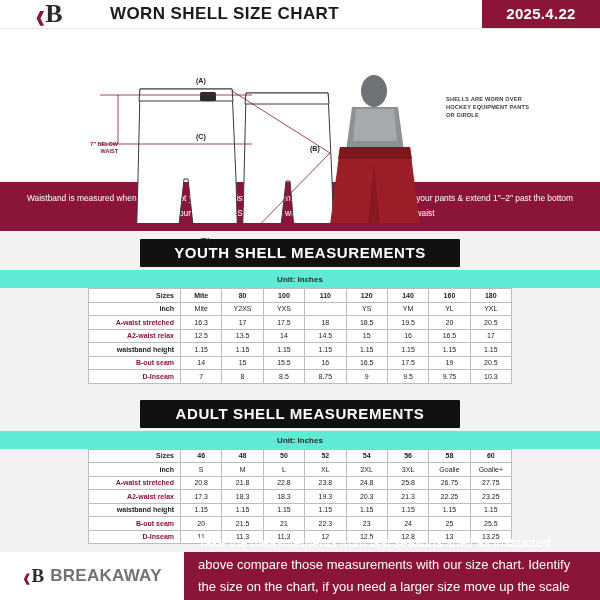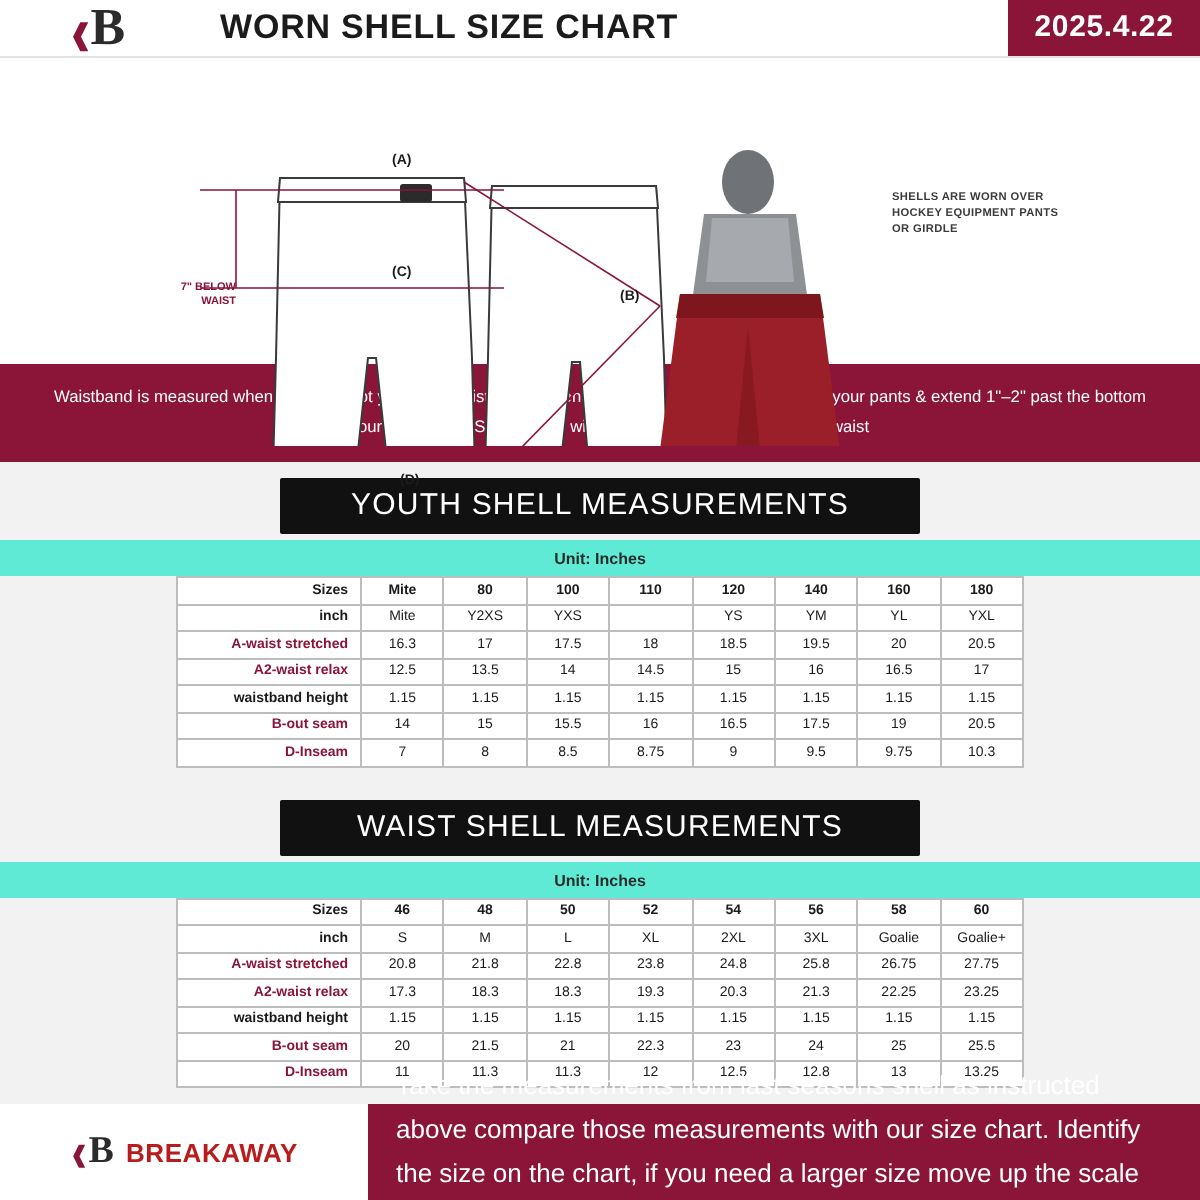"2025.4.22" .header-date { width: 96px -> 118px }
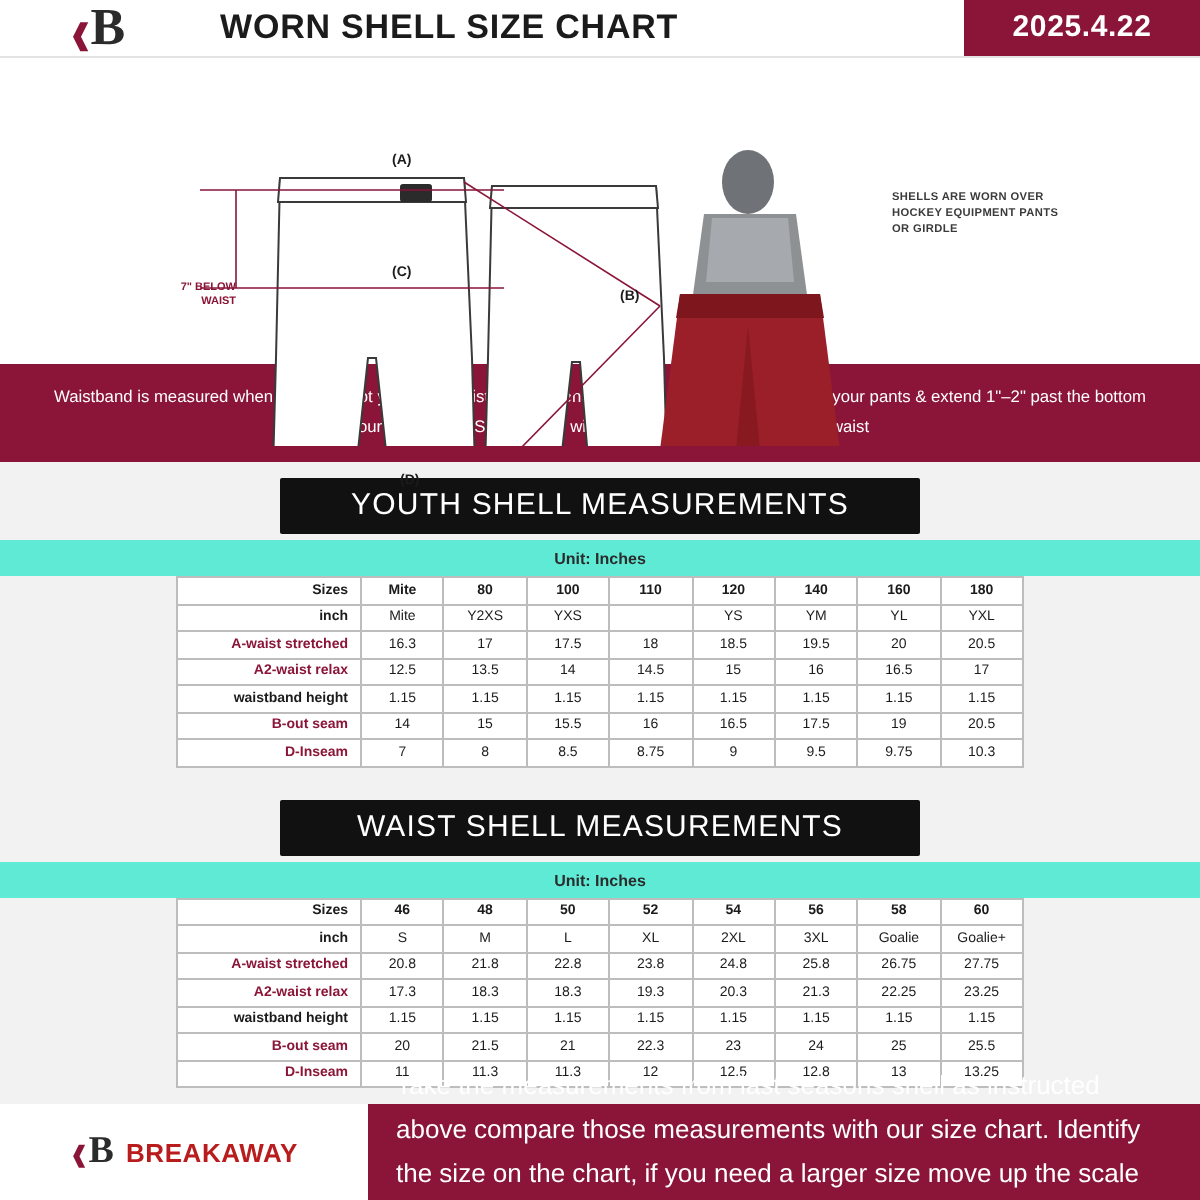"YOUTH SHELL MEASUREMENTS" .section-title { font-weight: normal -> bold }
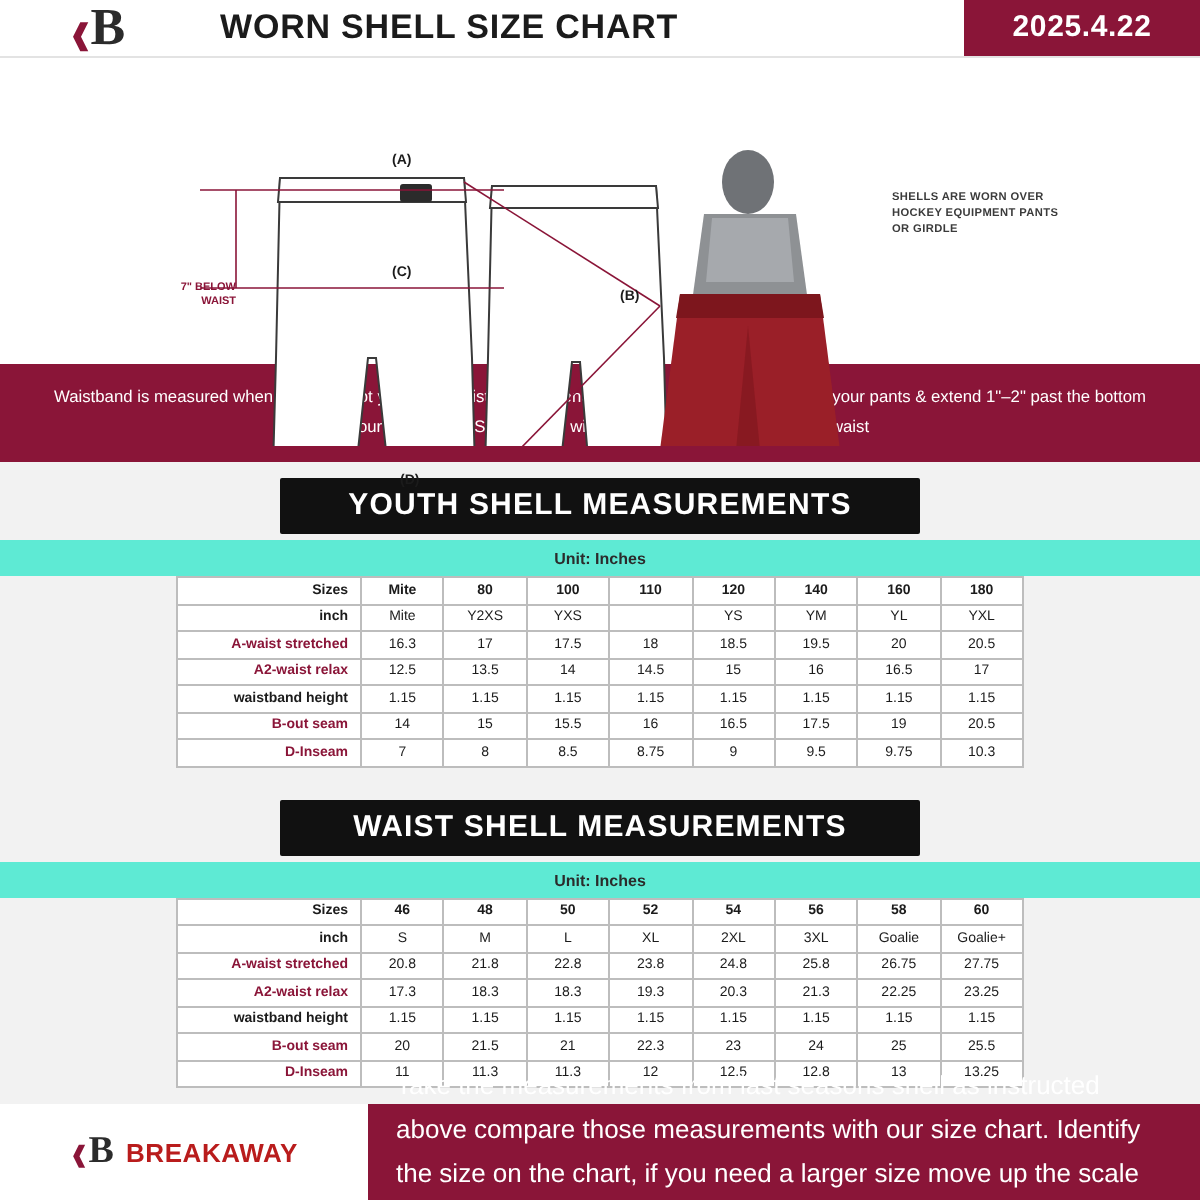"WAIST SHELL MEASUREMENTS" div.section-title { text: WAIST -> ADULT }
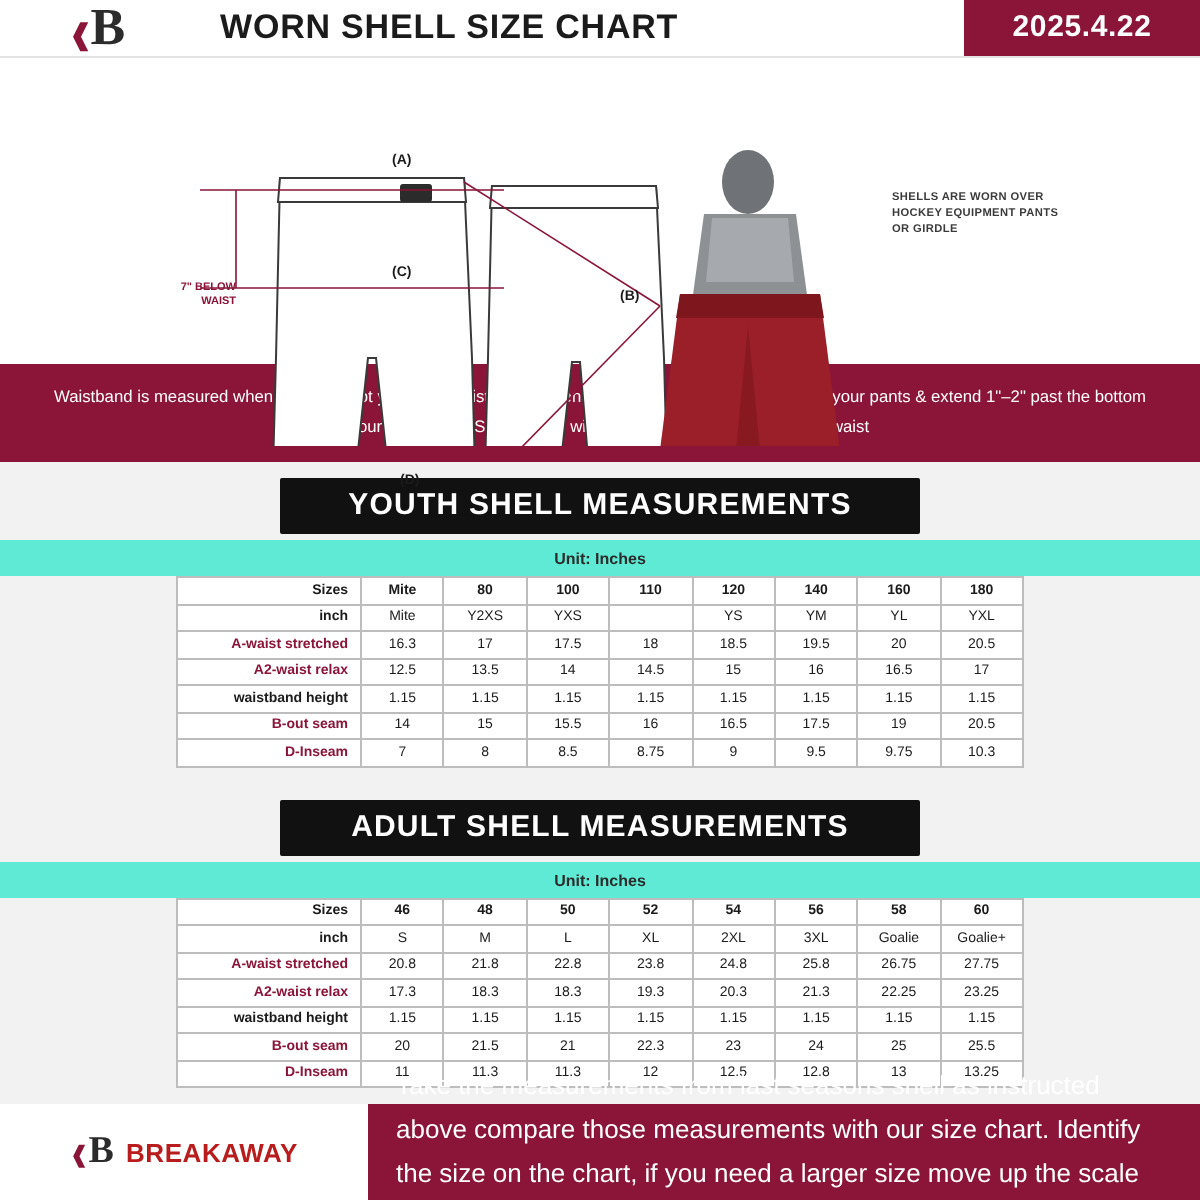"BREAKAWAY" .footer-logo .fname { color: #b91c1c -> #737373; font-size: 13px -> 17px }
